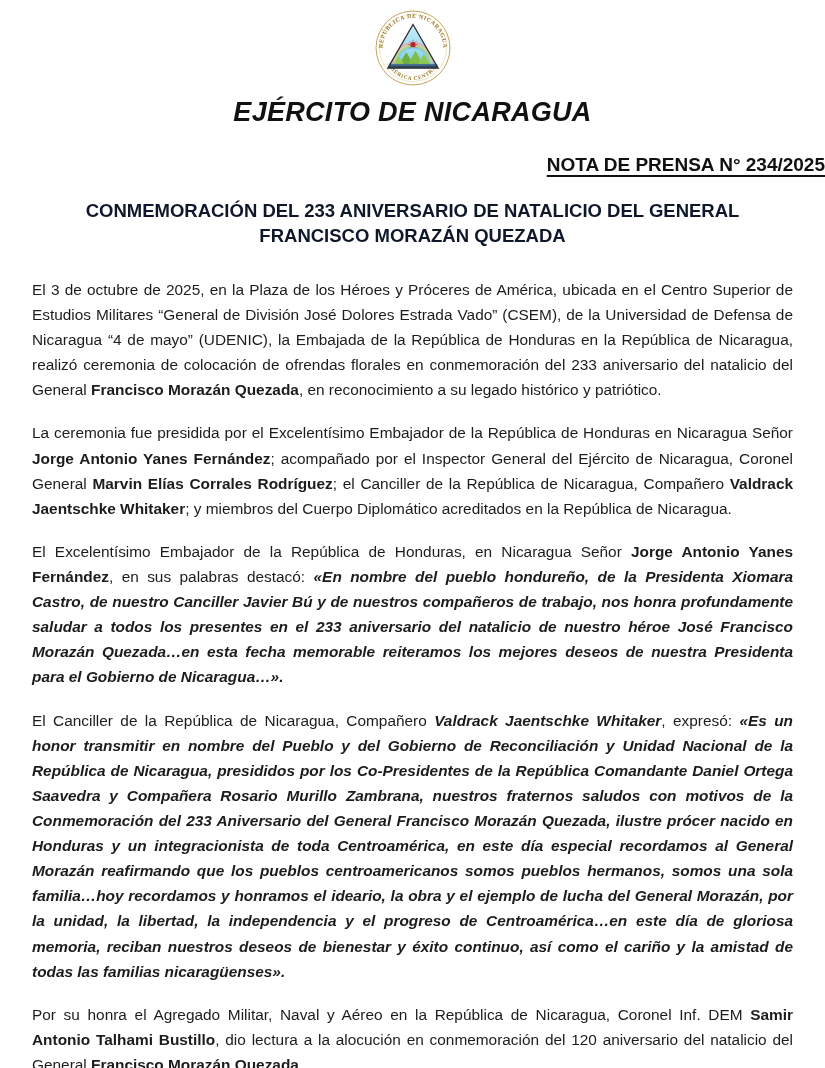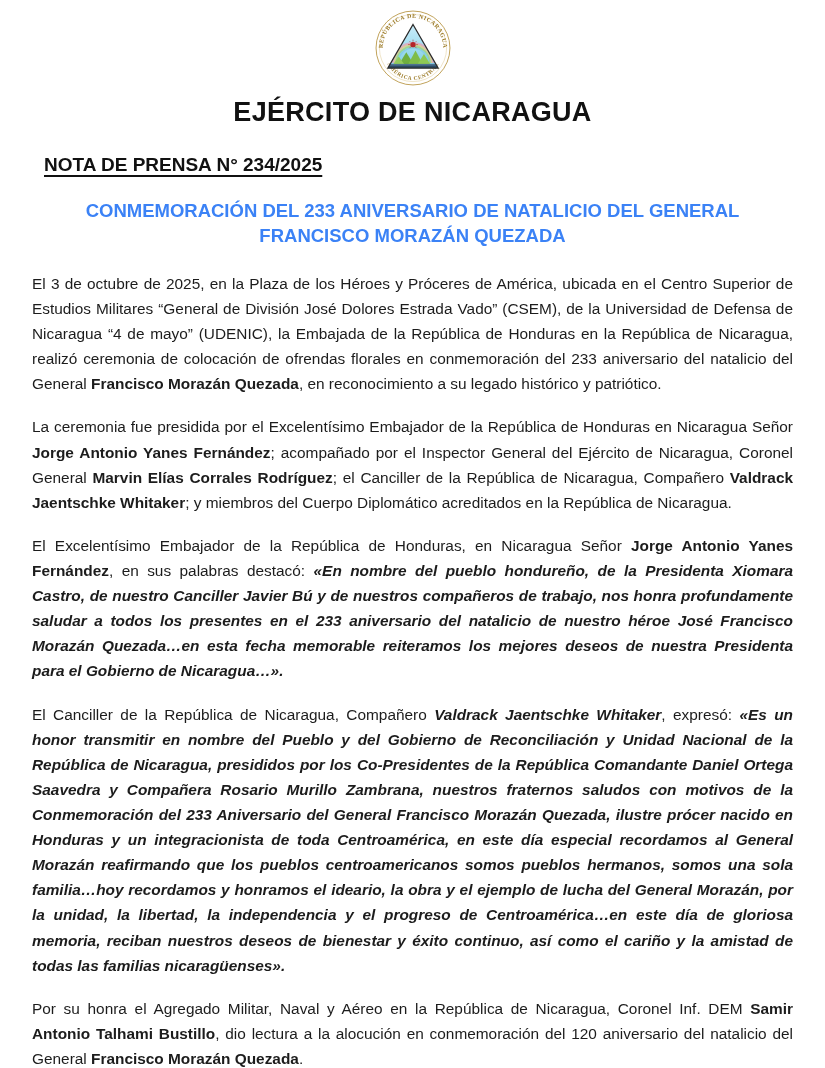"EJÉRCITO DE NICARAGUA" .title-main { font-style: none -> italic }
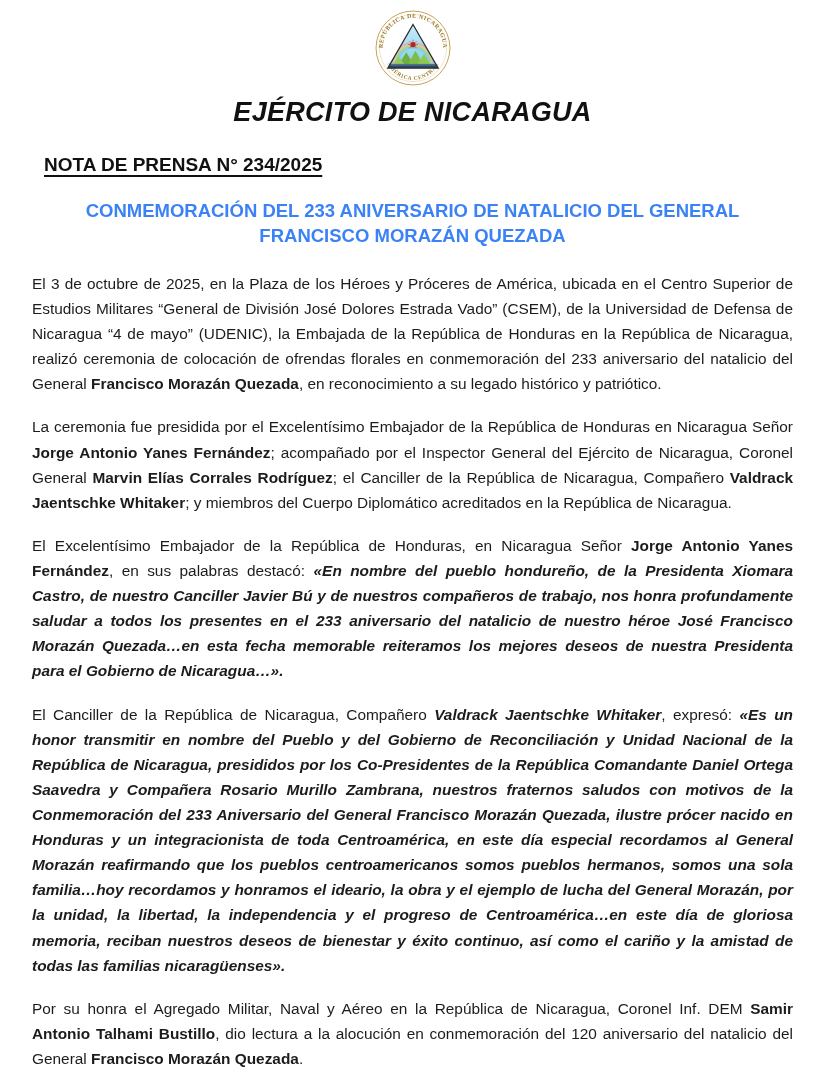"NOTA DE PRENSA N° 234/2025" .title-sub { text-align: left -> right }
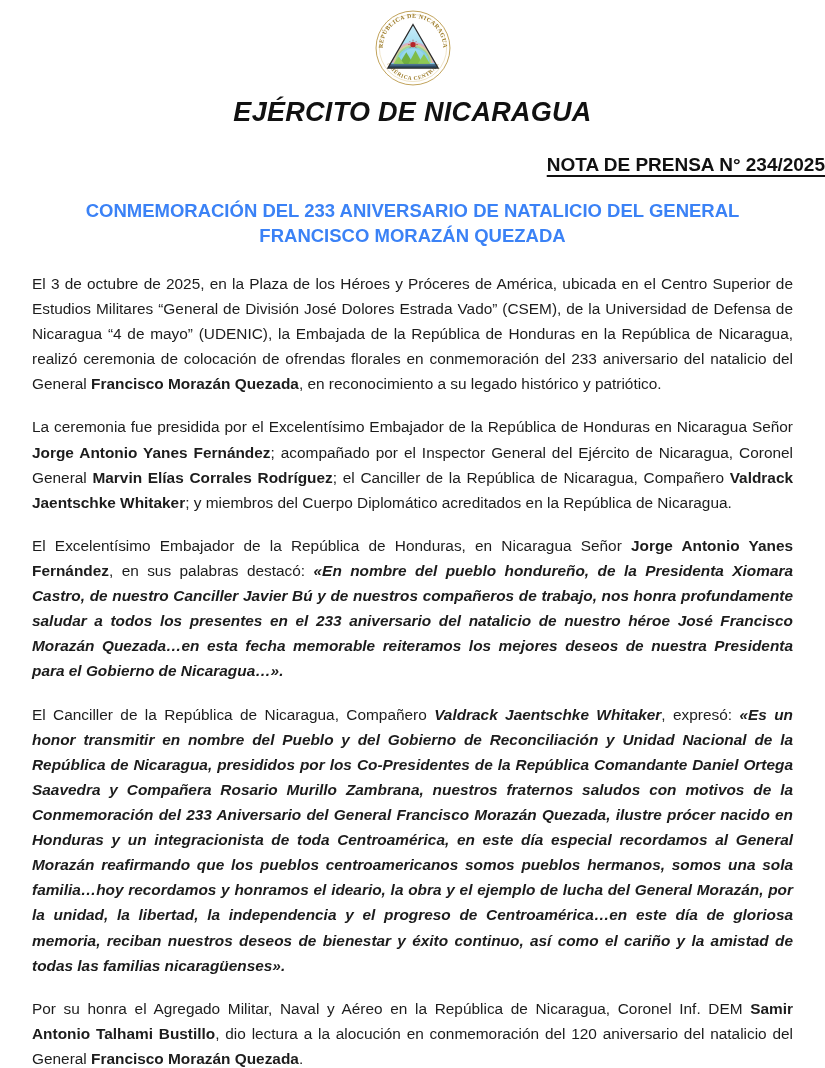"CONMEMORACIÓN DEL 233 ANIVERSARIO DE" .title-third { color: #3b82f6 -> #0f172a }
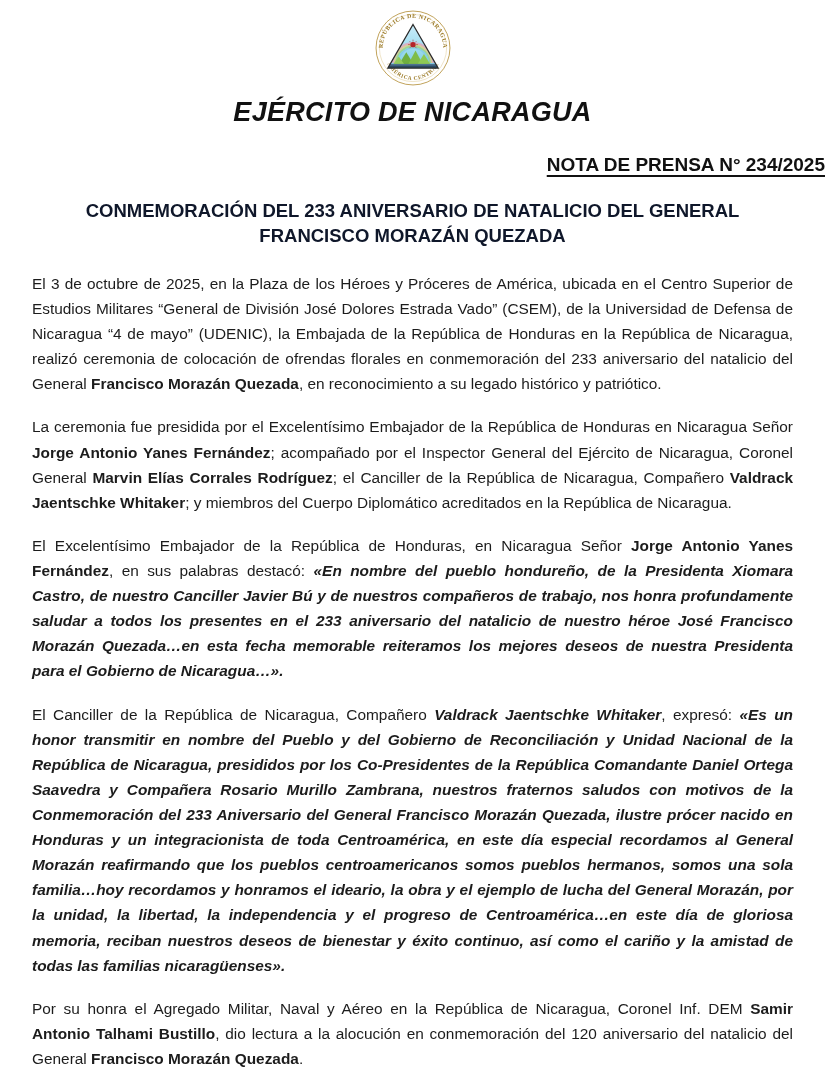"El 3 de octubre de" p.para:first-of-type { margin-top: 22px -> 28px }
